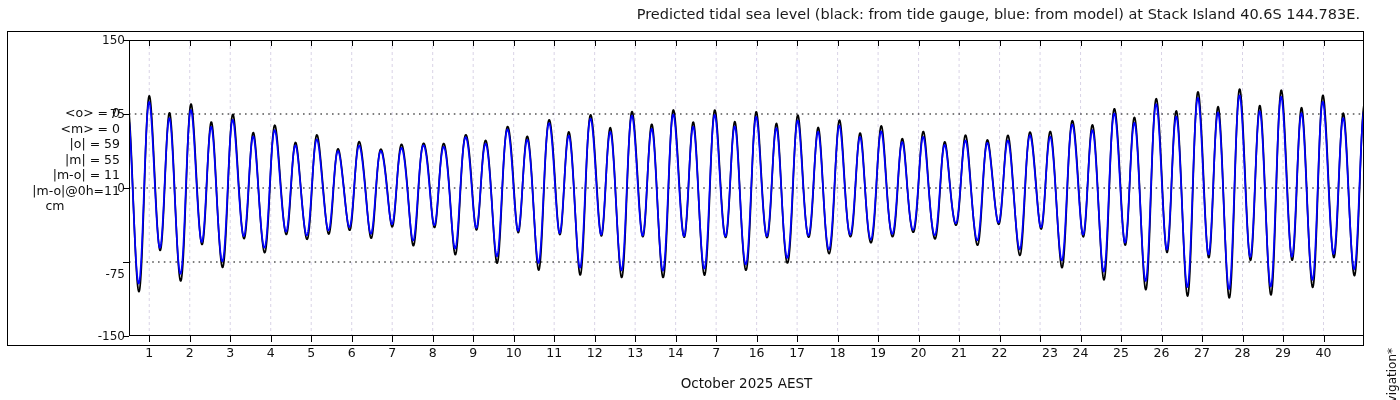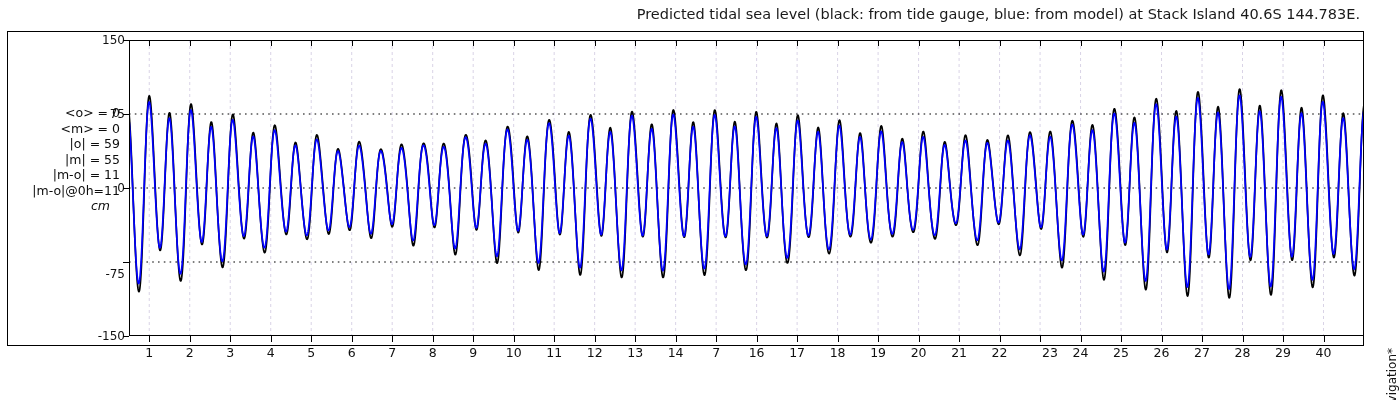"cm" .stats-unit { font-style: italic -> none; text-align: right -> center }
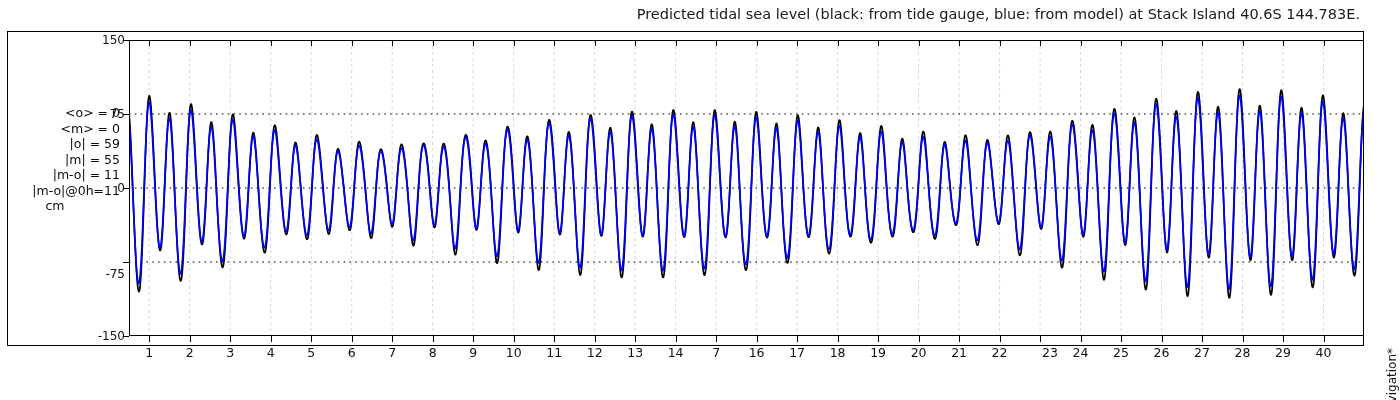"October 2025 AEST" div.xaxis-title { html: none -> <div>October 2025 AEST</div> }
